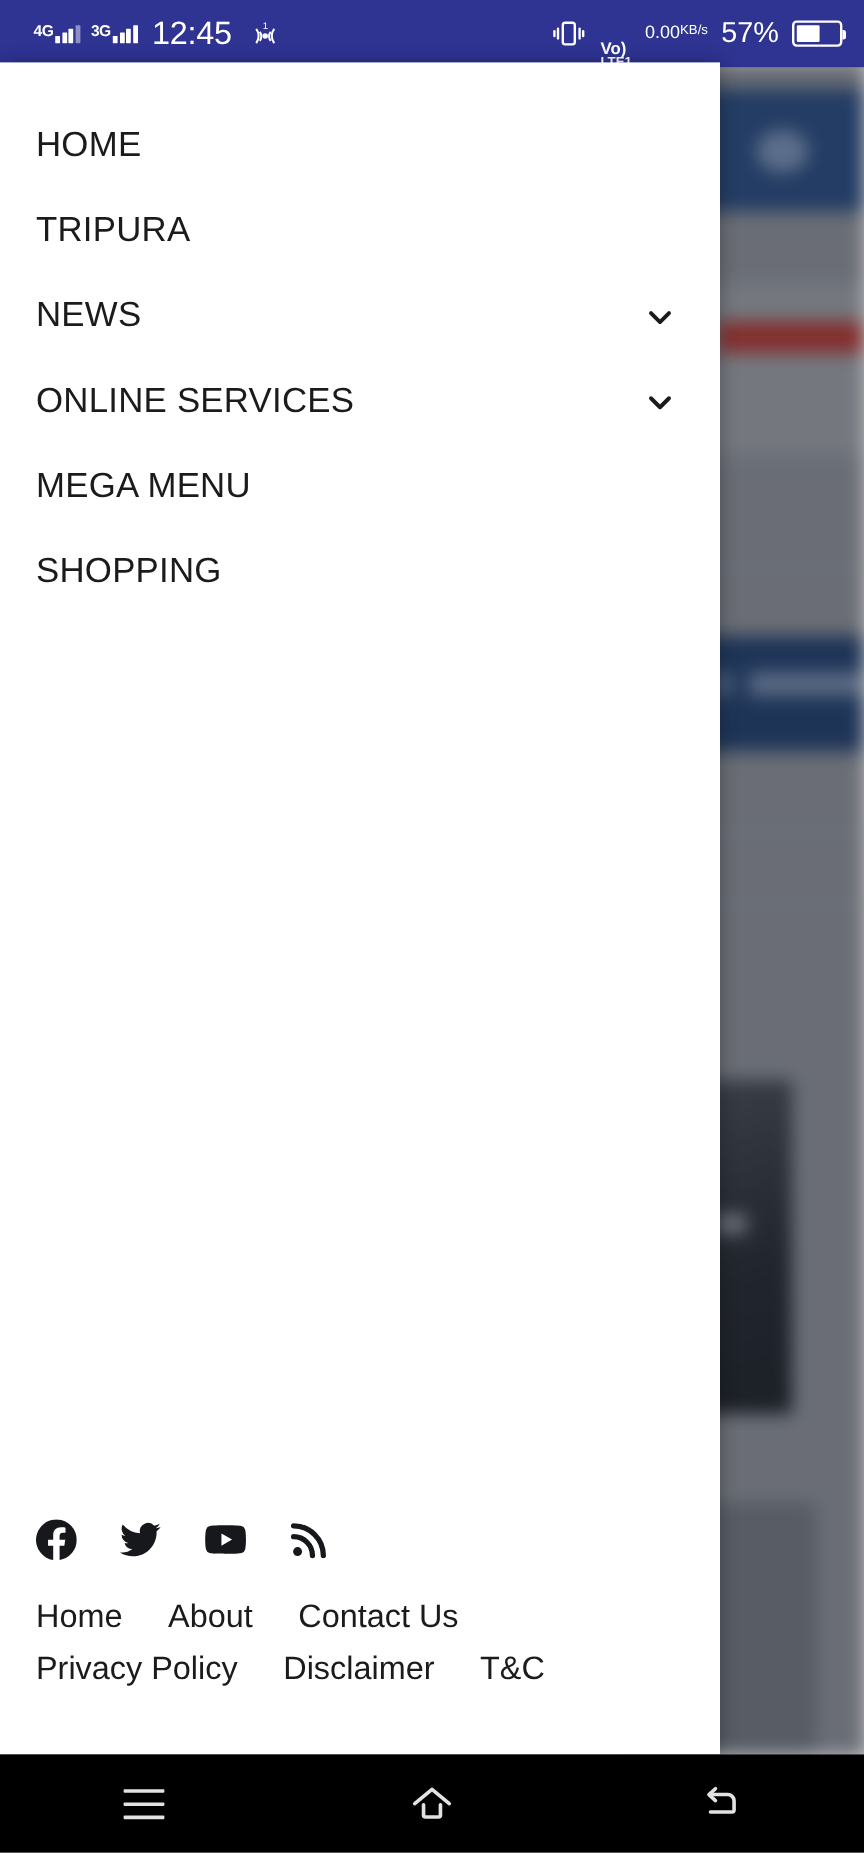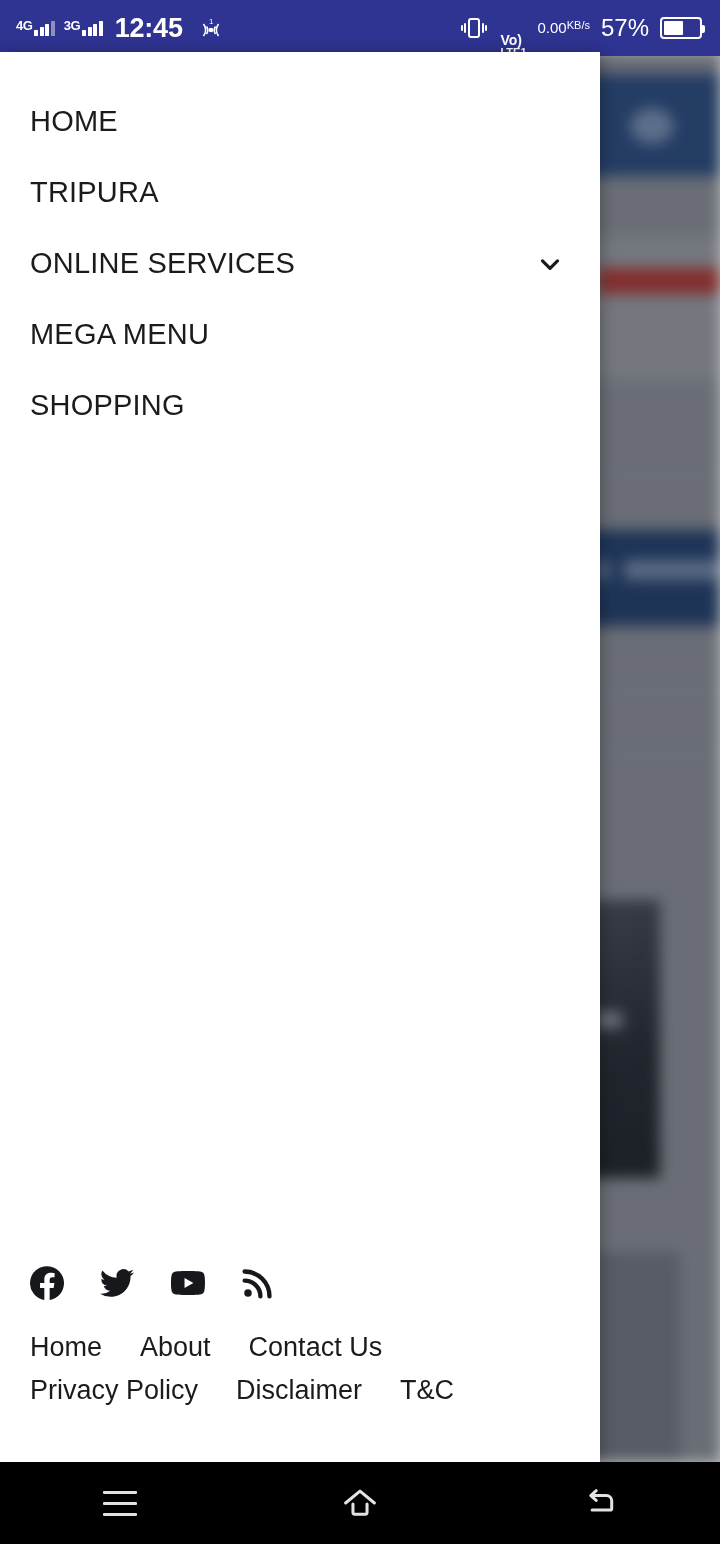"4G" #status-bar { padding: 0 18px 0 16px -> 0 18px 0 28px }
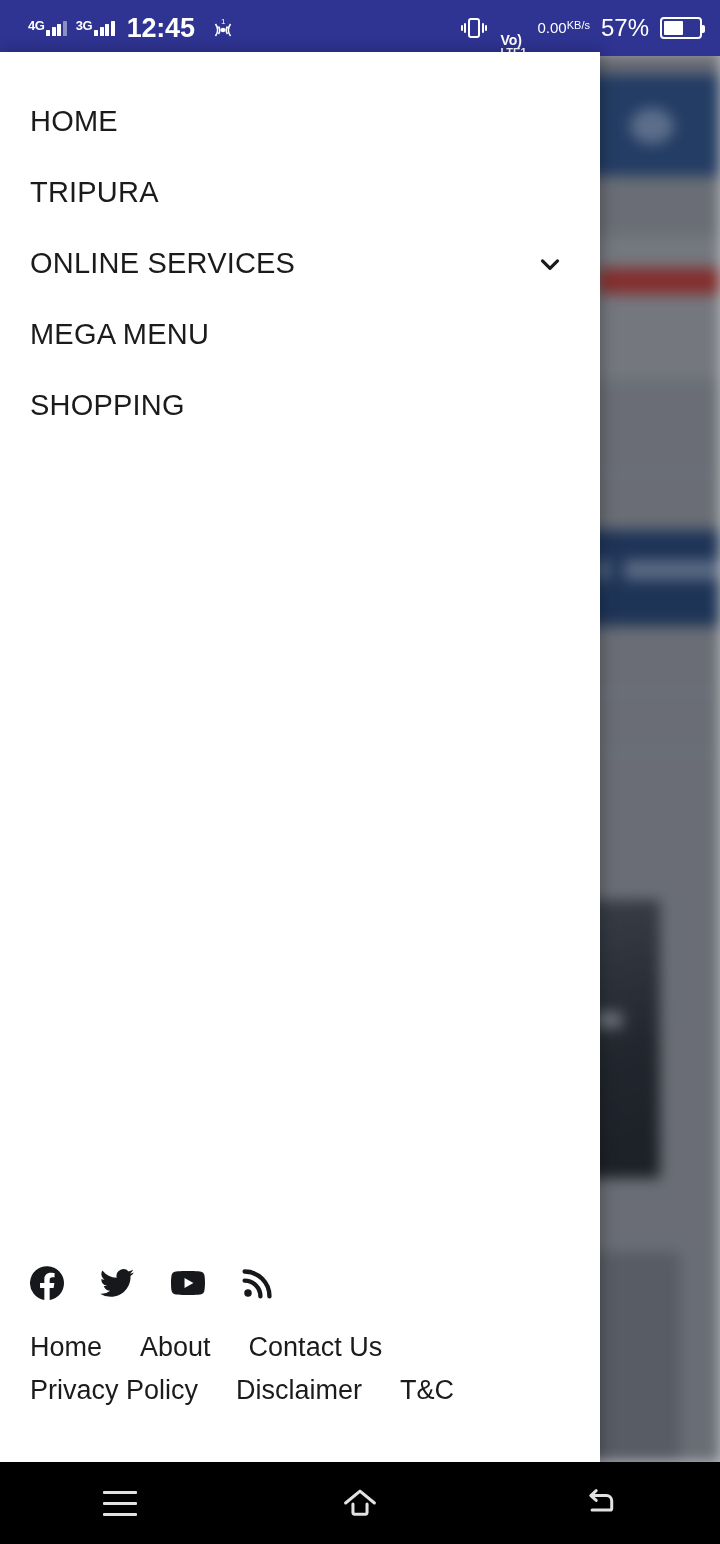"12:45" #sb-clock { font-weight: 700 -> 400 }
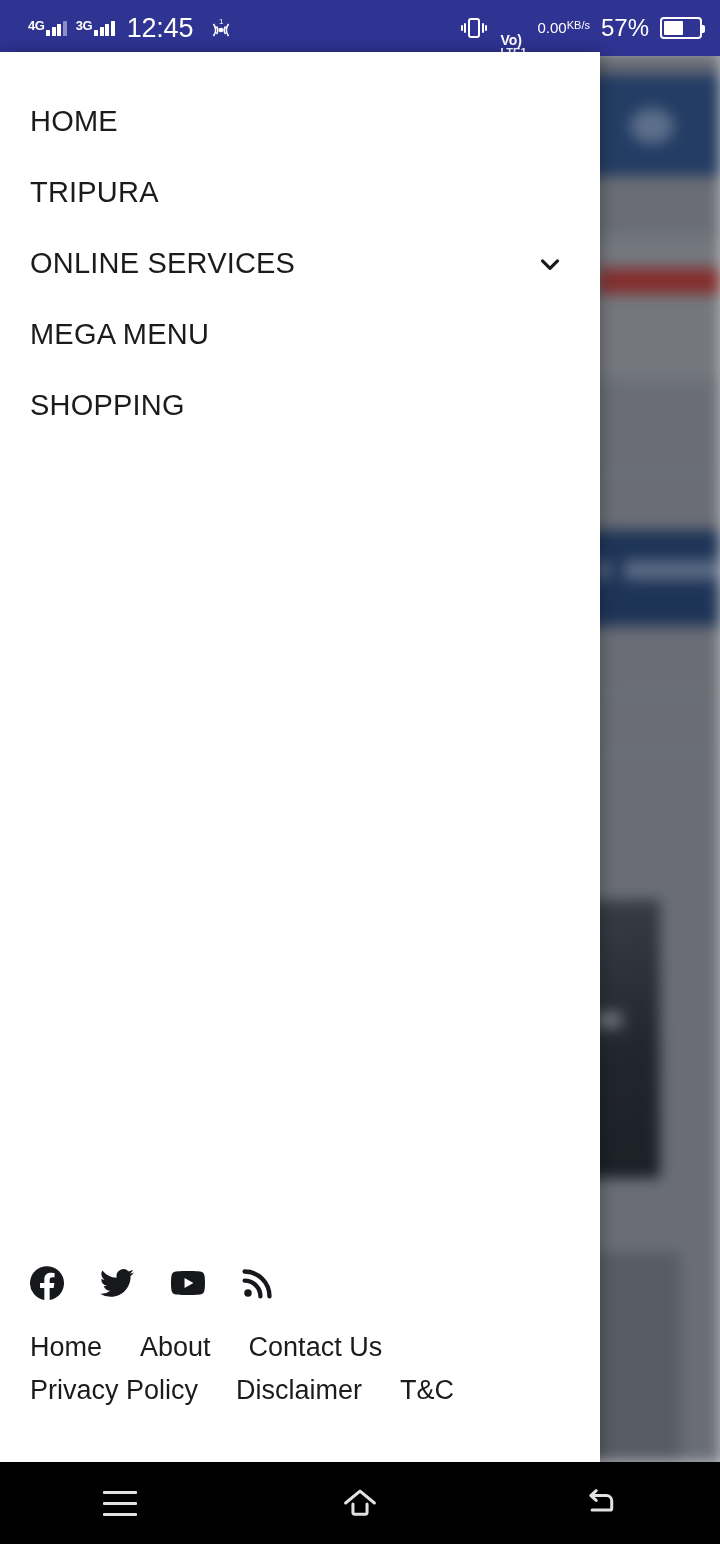"NEWS" div.nav-item { html: none -> <div> <span>NEWS</span> <span> <svg> <path></path> </svg> </span> </div> }
